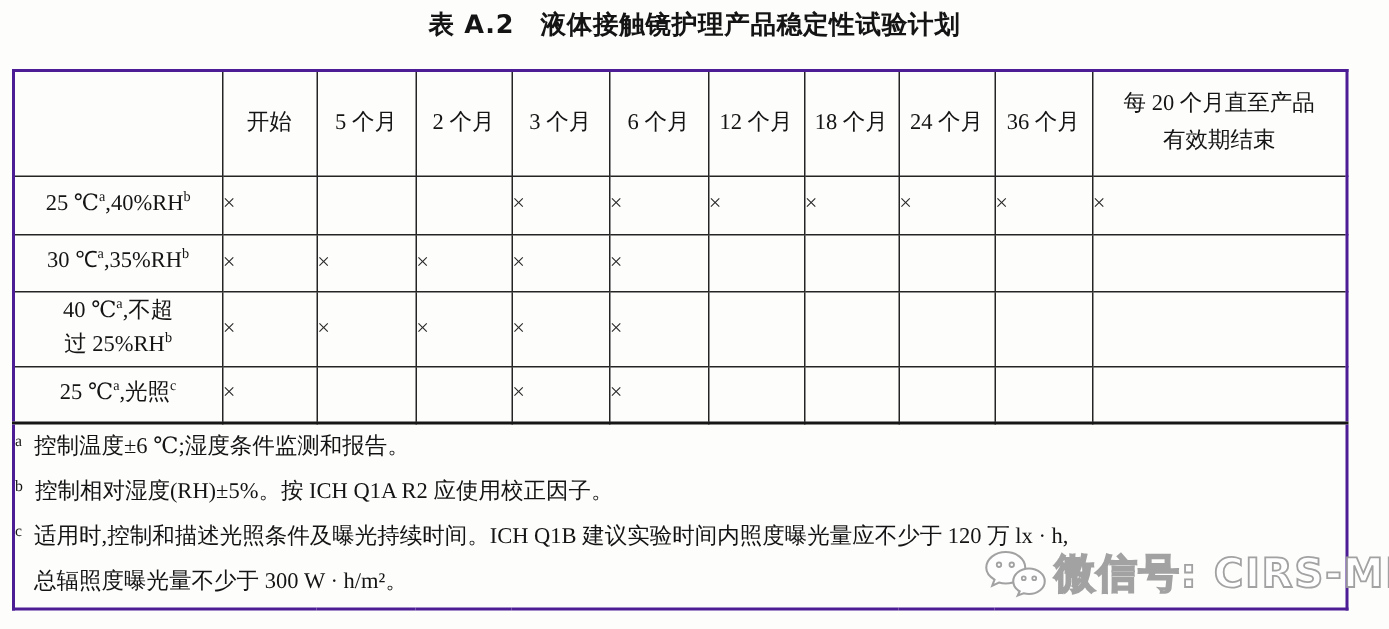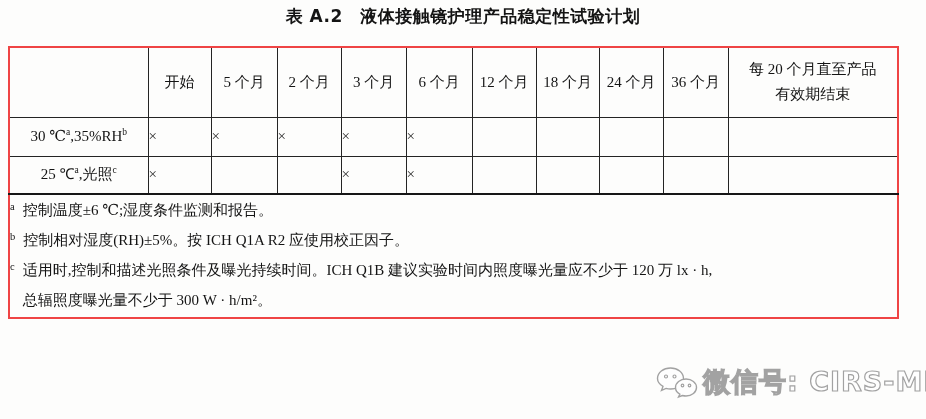"开始" table.plan { border: 2px solid #ef4444 -> 2px solid #4c1d95 }
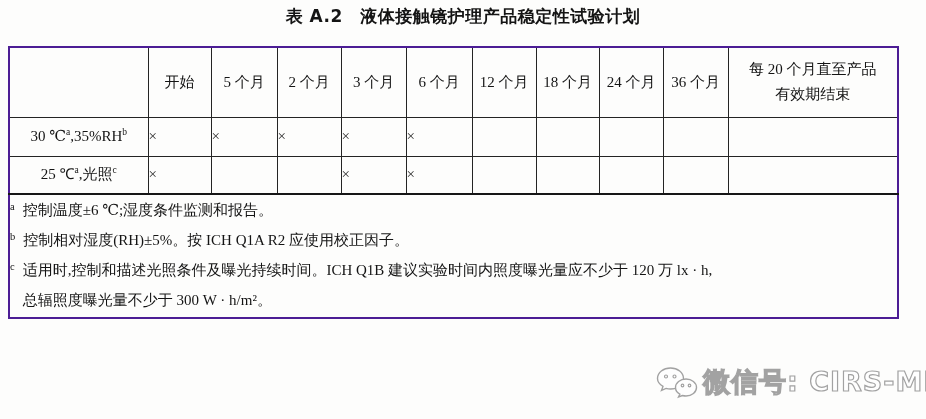"25 ℃a,40%RHb" tr { html: none -> <tr> <td>25 ℃<sup>a</sup>,40%RH<sup>b</sup></td> <td>×</td> <td></td> <td></td> <td>×</td> <td>×</td> <td>×</td> <td>×</td> <td>×</td> <td>×</td> <td>×</td> </tr> }
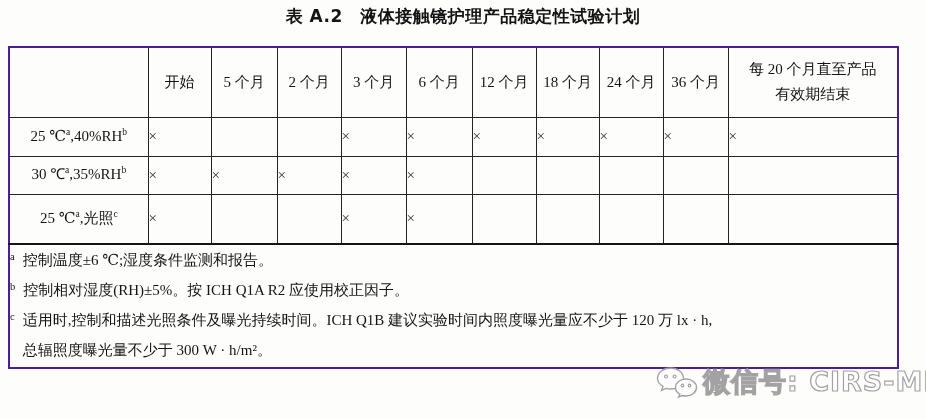"40 ℃a,不超" tr { html: none -> <tr> <td>40 ℃<sup>a</sup>,不超 过 25%RH<sup>b</sup></td> <td>×</td> <td>×</td> <td>×</td> <td>×</td> <td>×</td> <td></td> <td></td> <td></td> <td></td> <td></td> </tr> }
